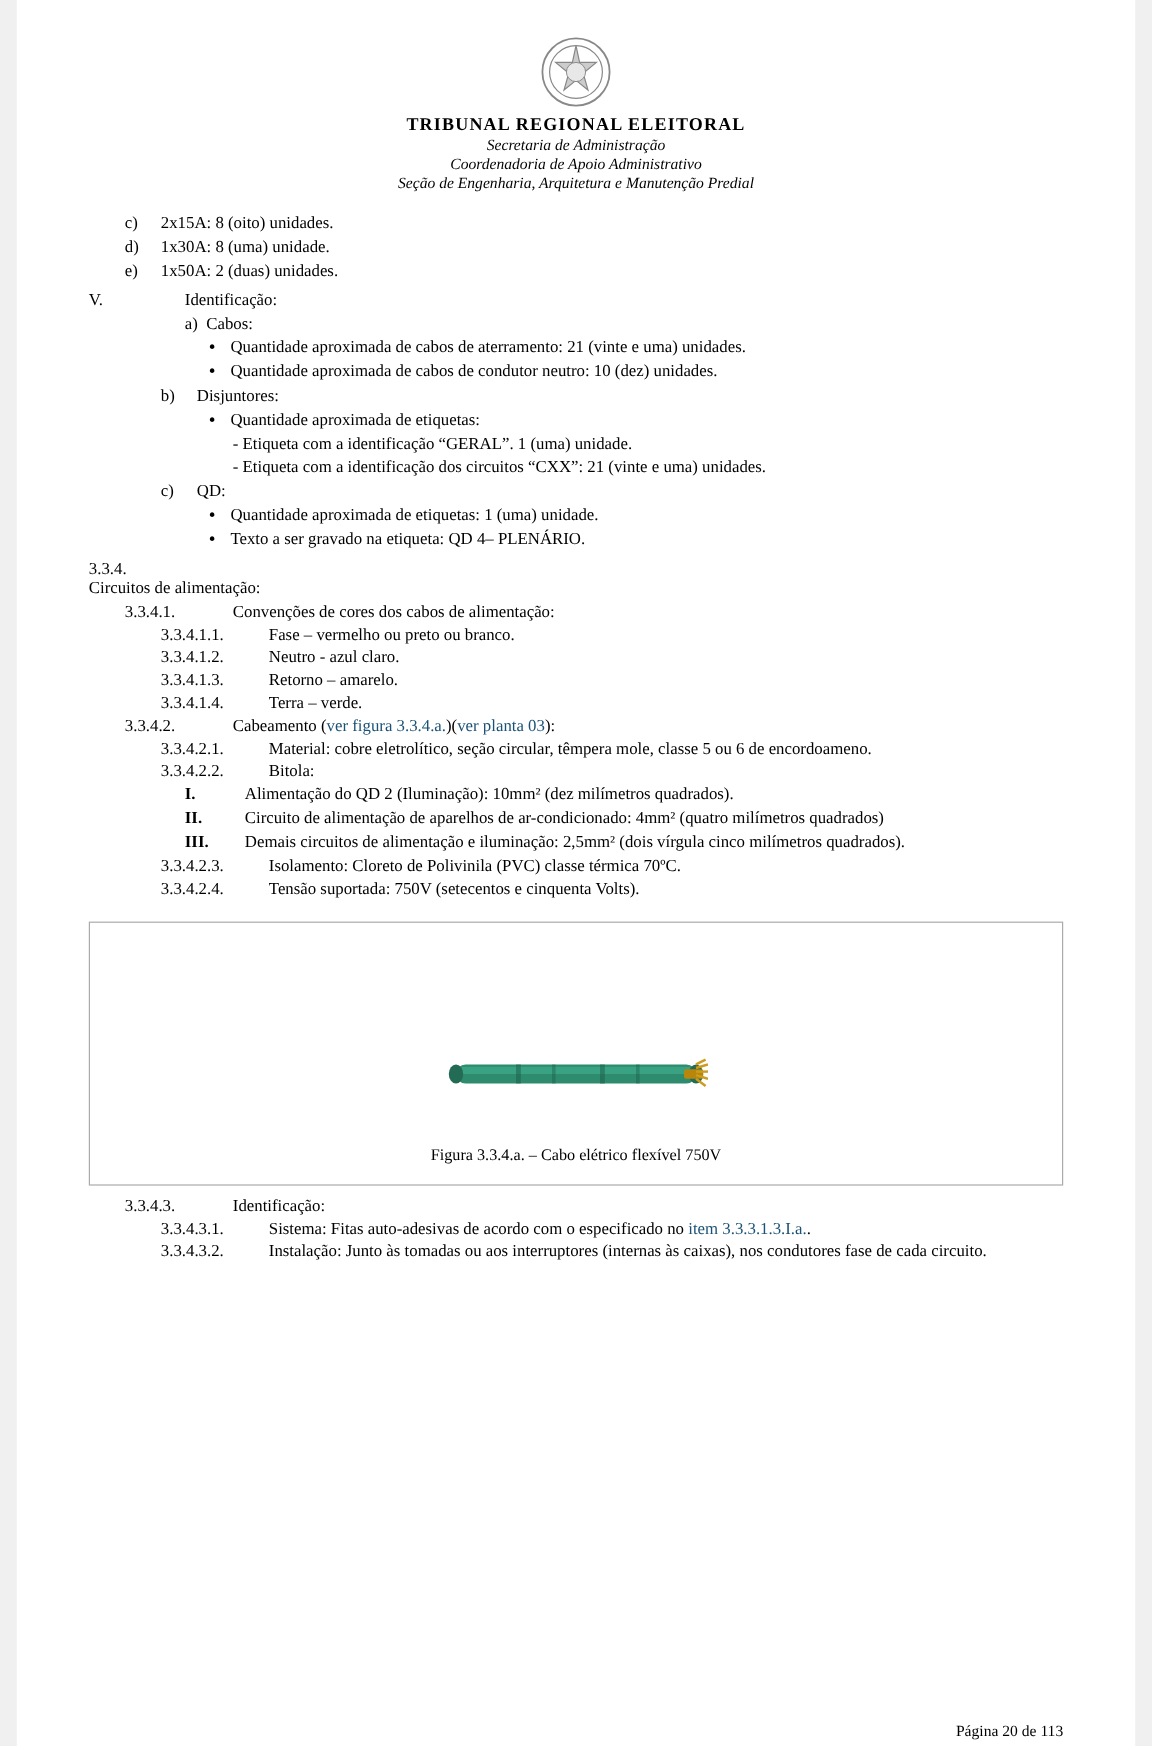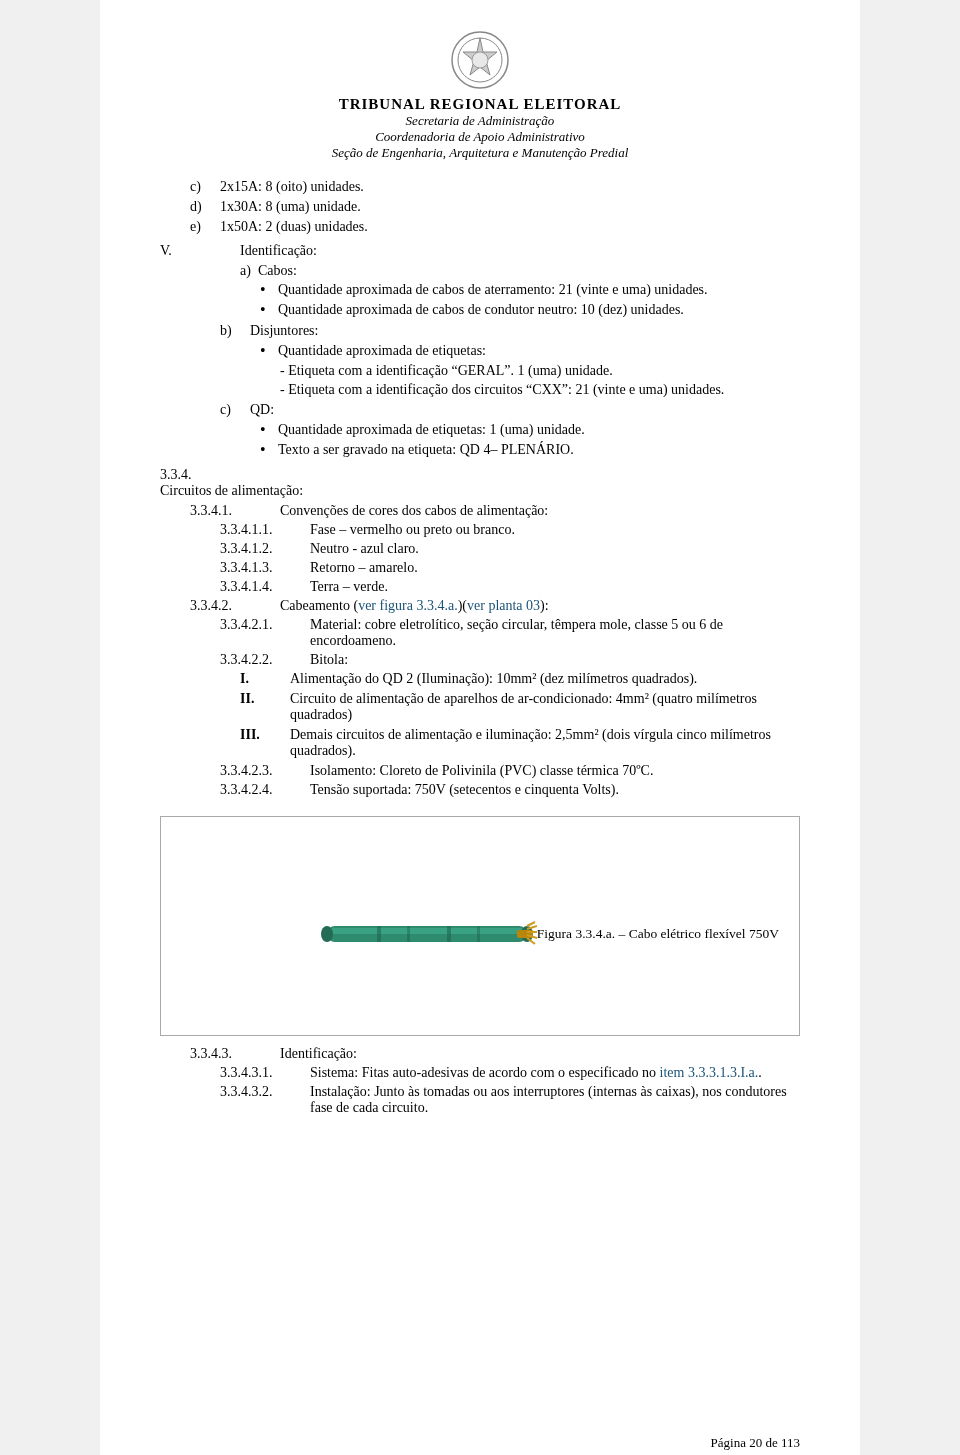"TRIBUNAL REGIONAL ELEITORAL" .page { width: 760px -> 932px }
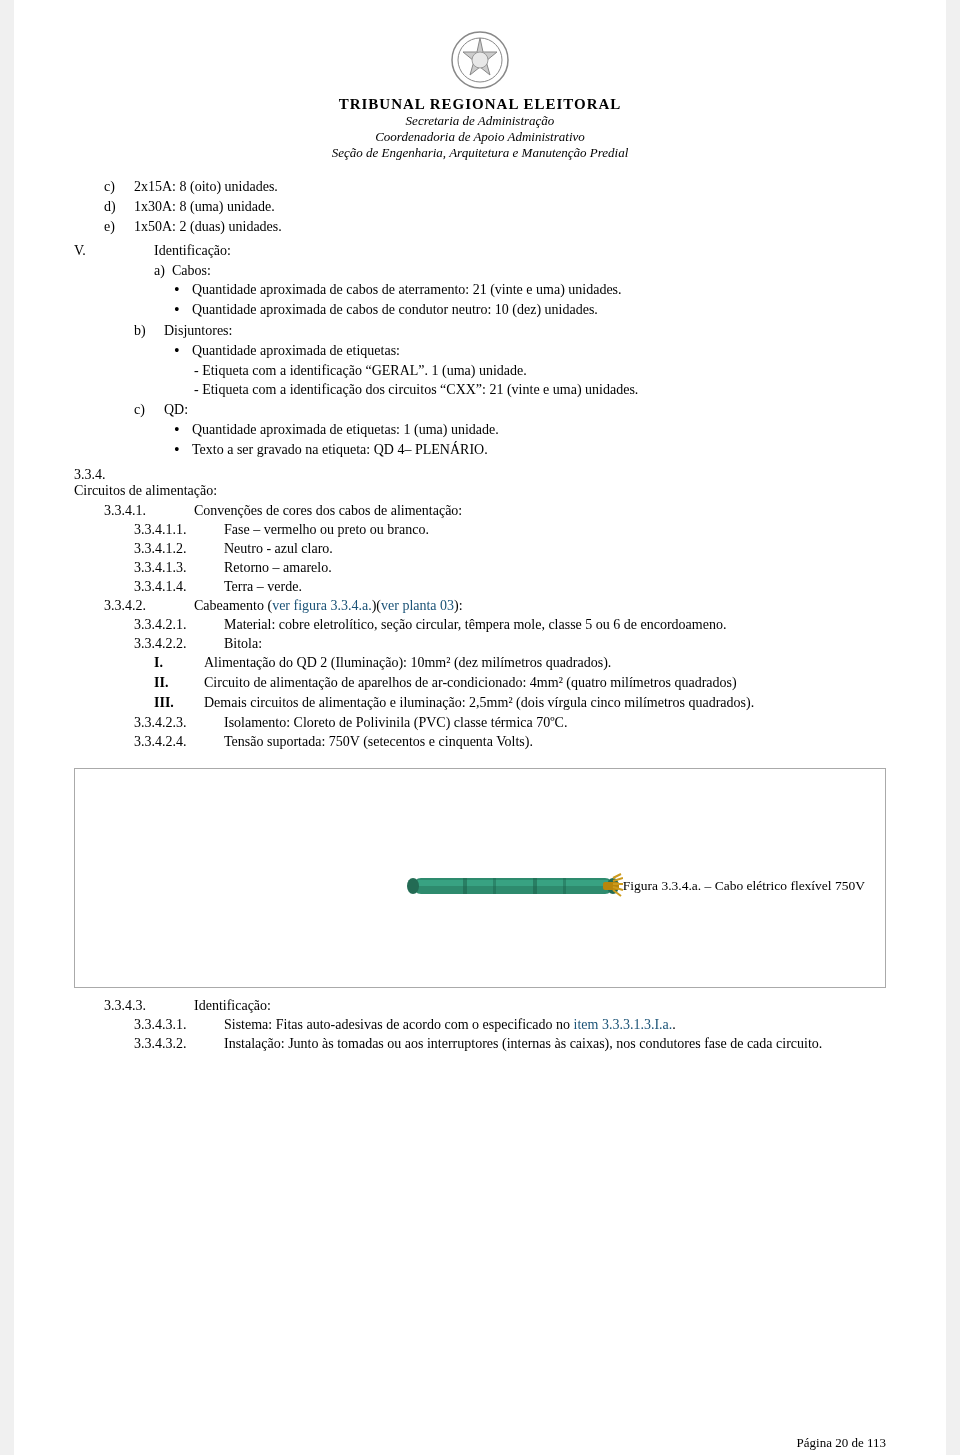"Figura 3.3.4.a. – Cabo elétrico" .figure-box { flex-direction: row -> column }
